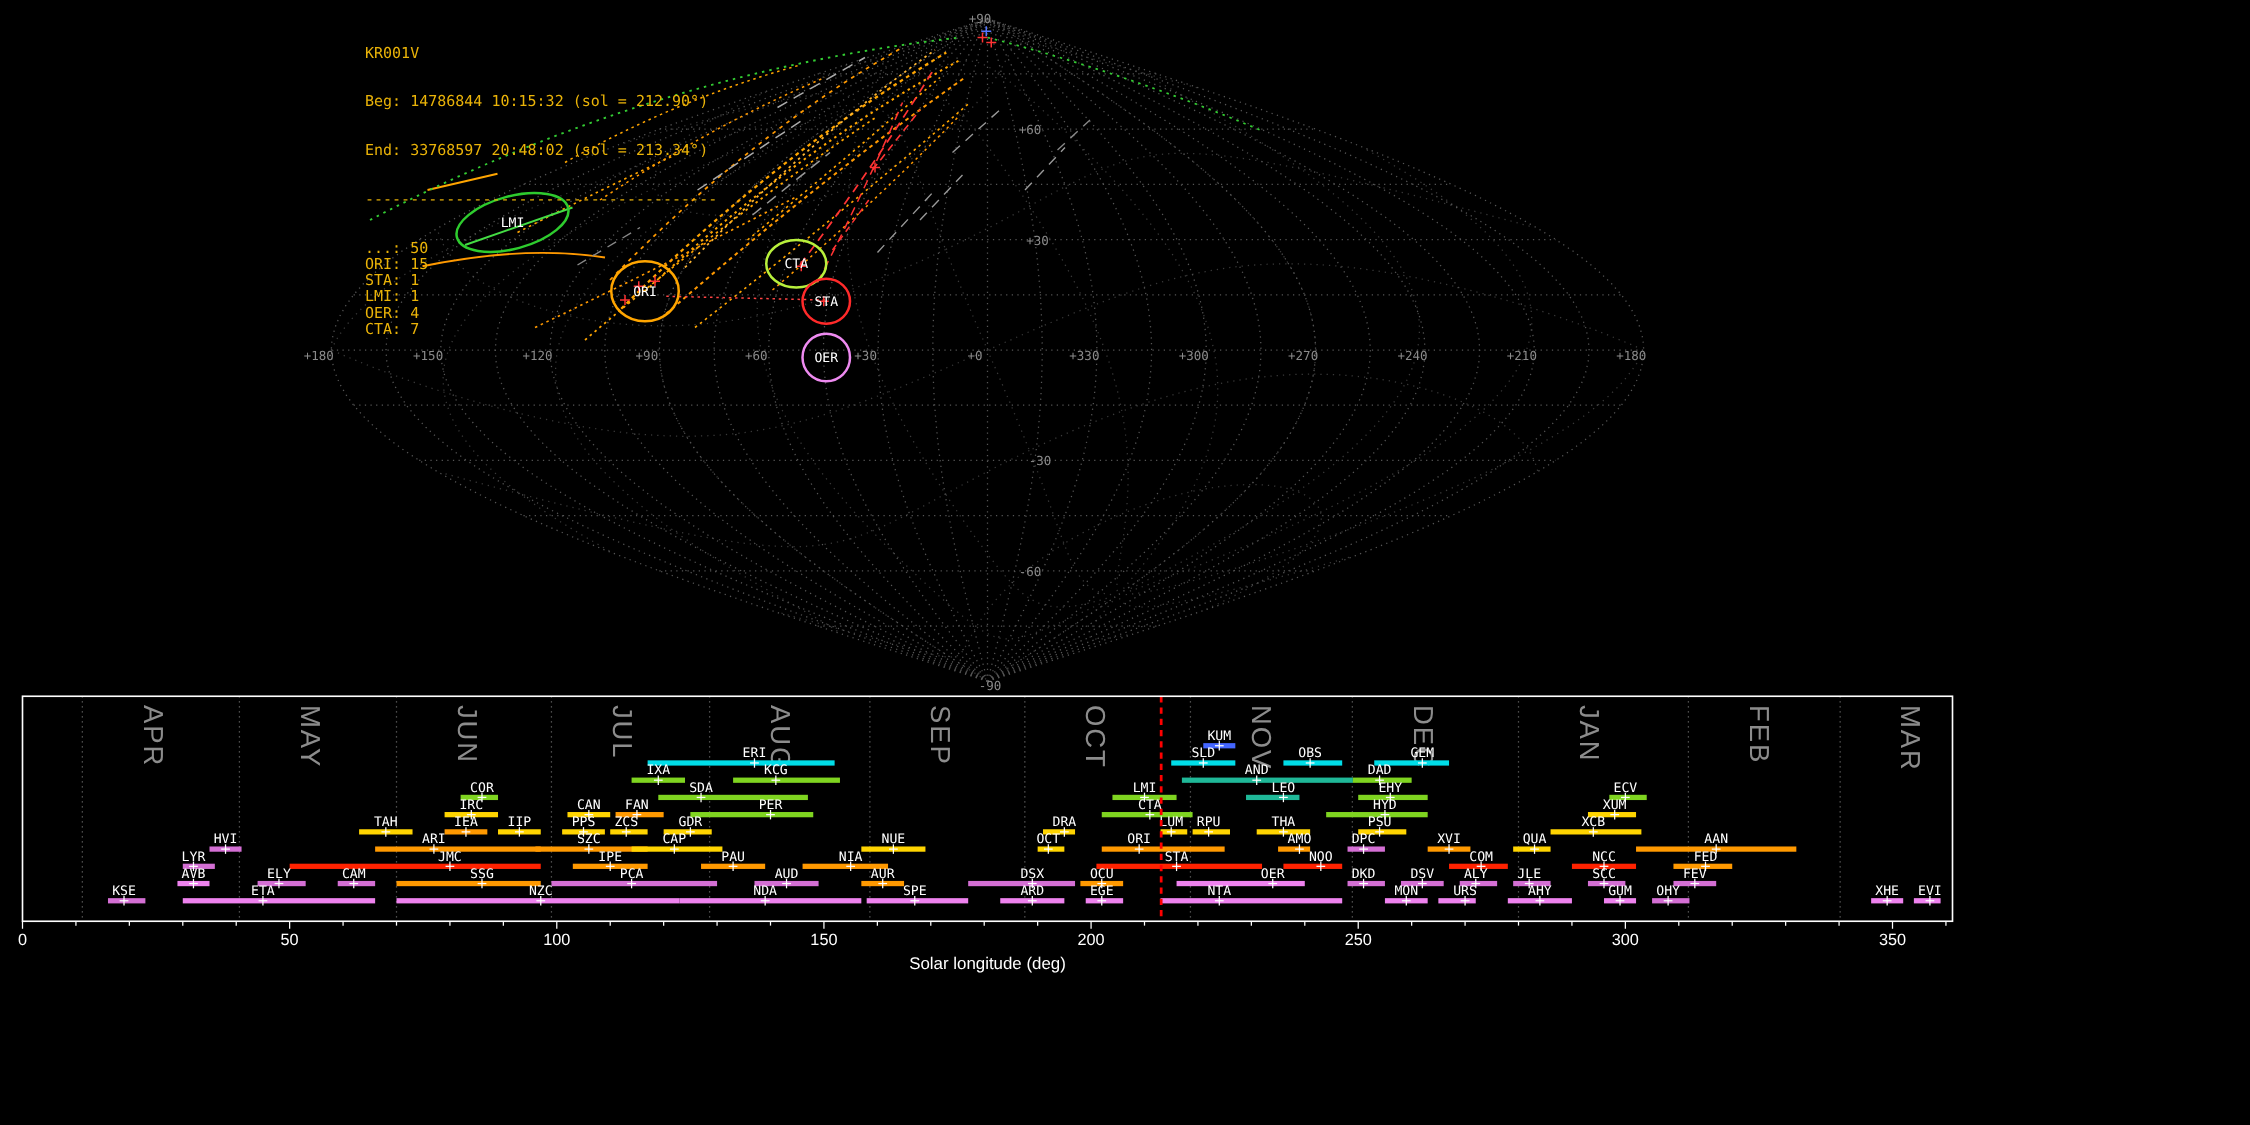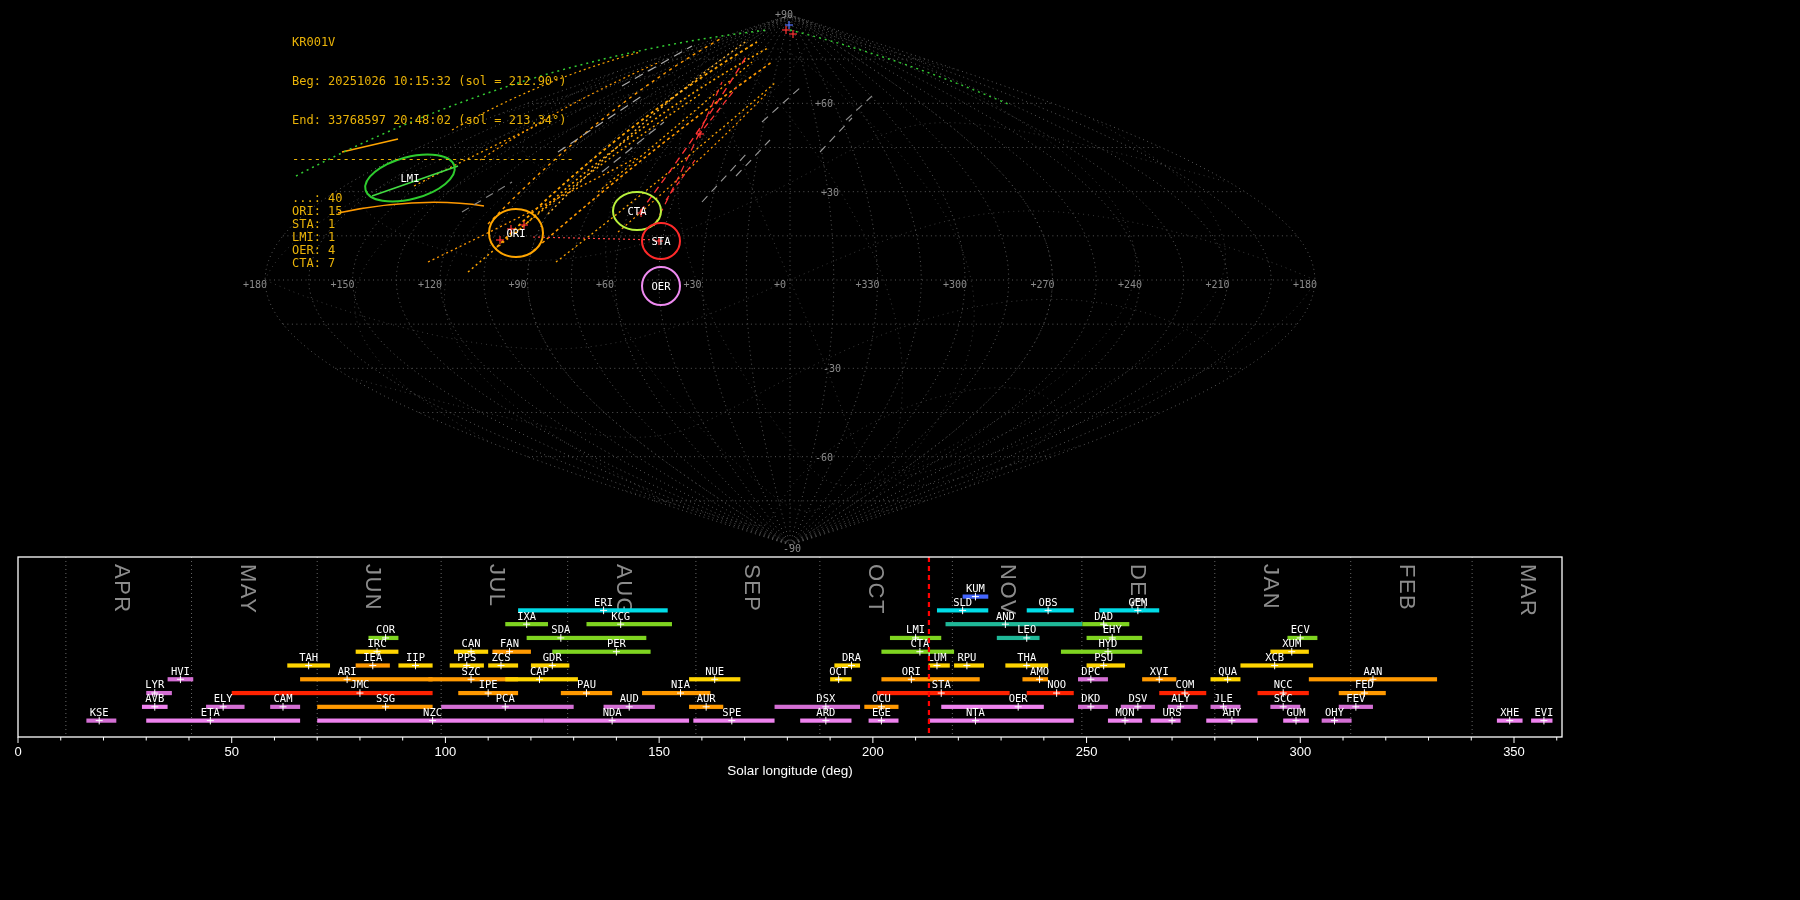"Beg: 20251026 10:15:32 (sol =" div { text: 20251026 -> 14786844 }
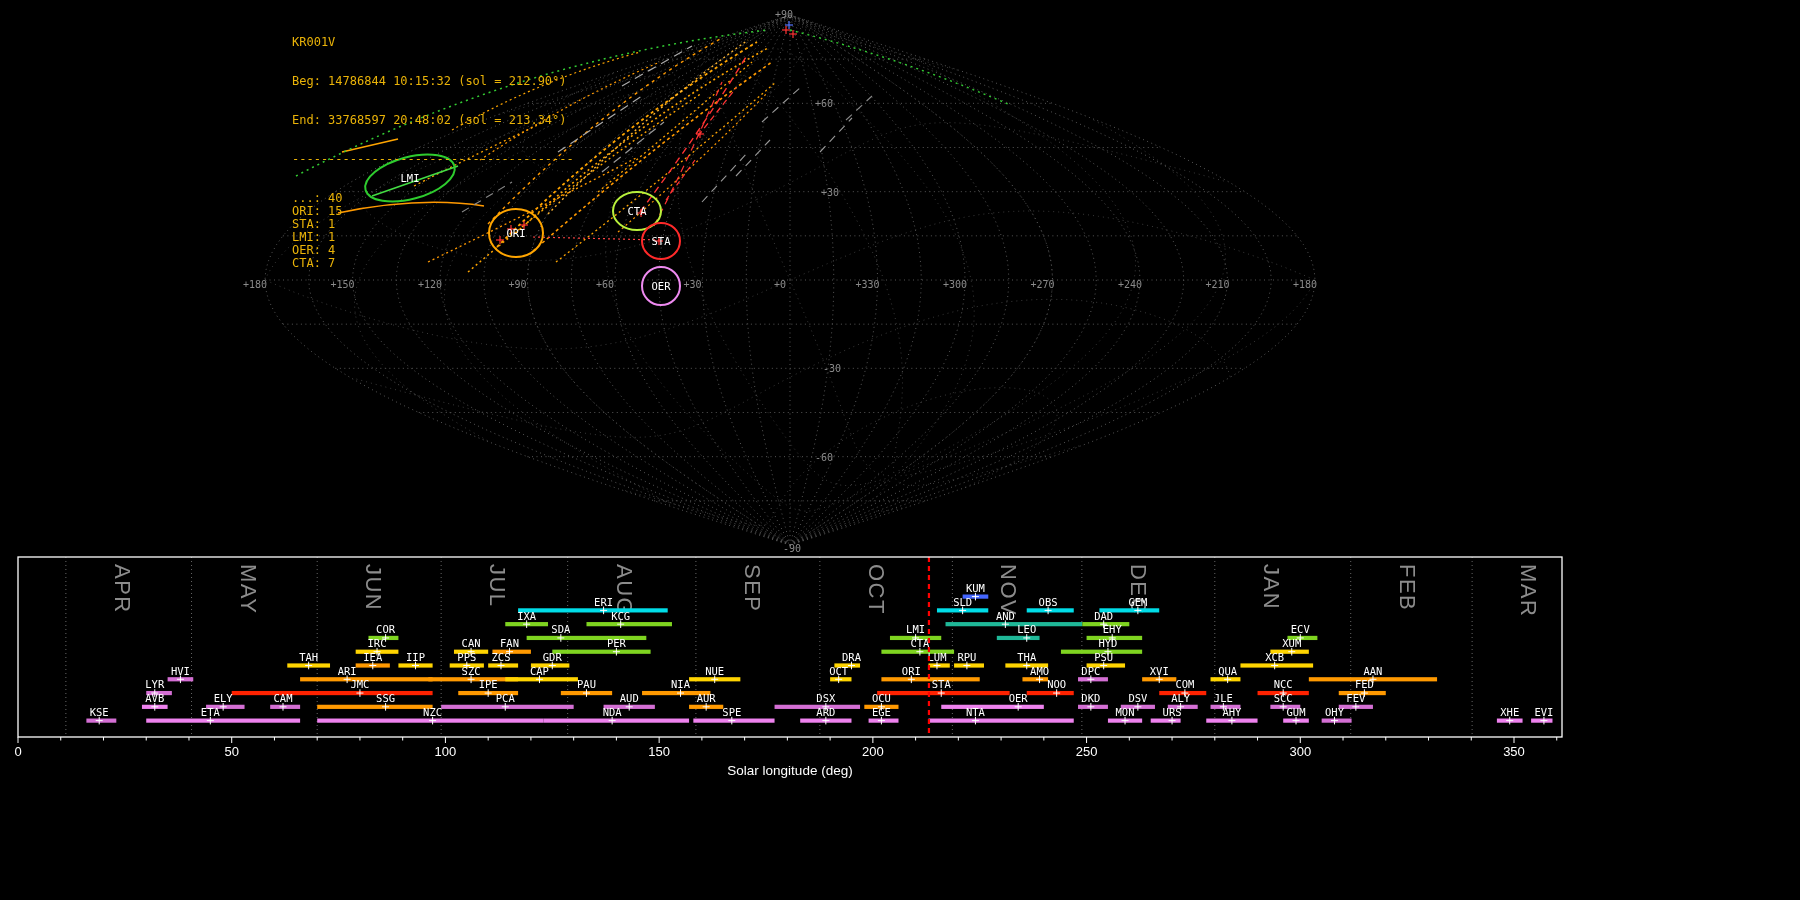"...: 40" div { text: 40 -> 50 }
